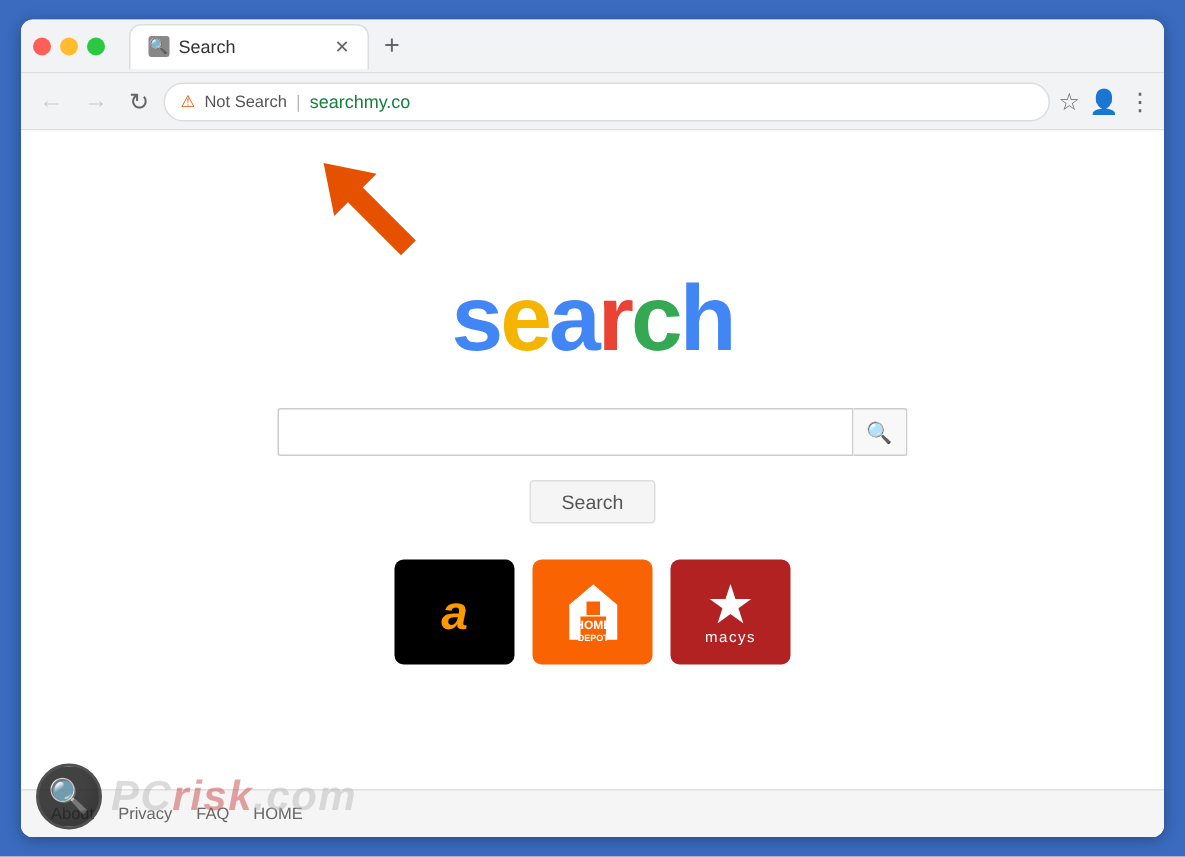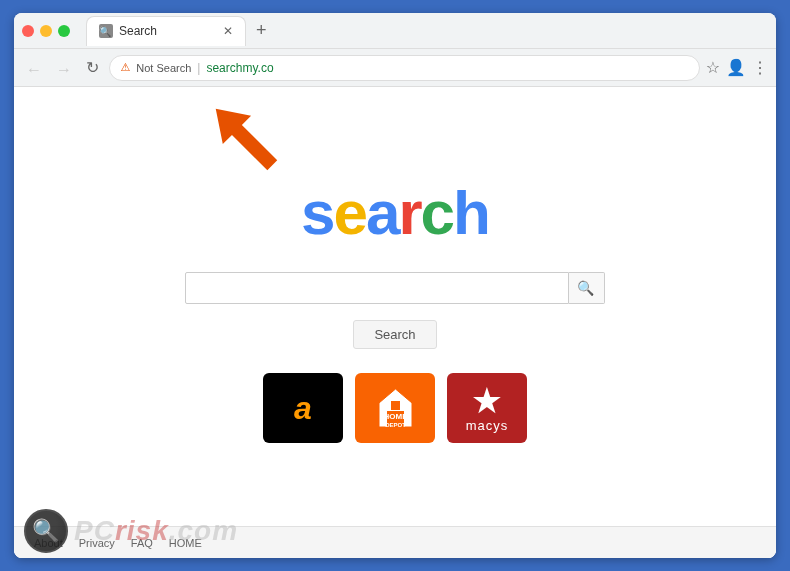"macys" .macys-text { font-size: 13px -> 10px }
